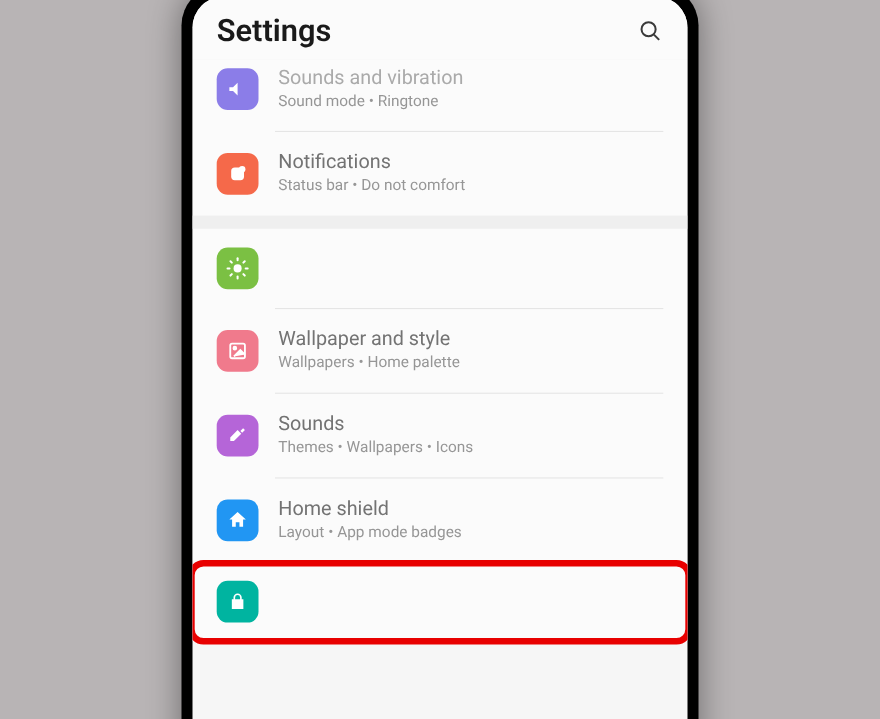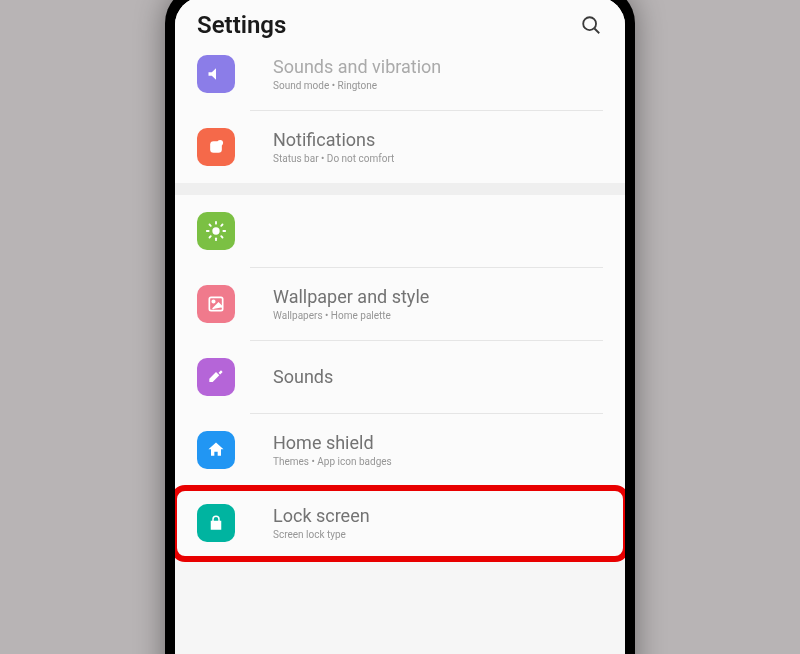"Settings" .header-title { font-size: 24px -> 28px }
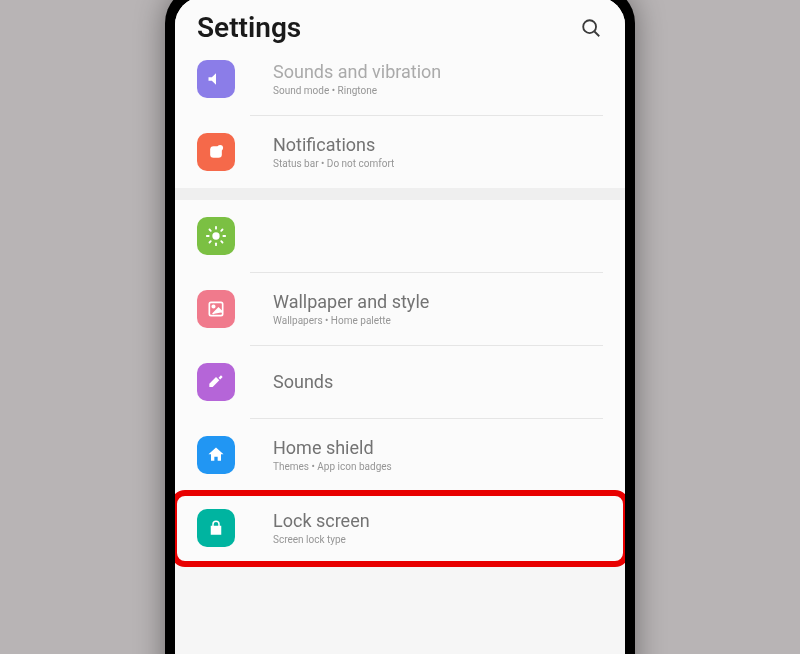"Sounds and vibration" .list-item { gap: 20px -> none }
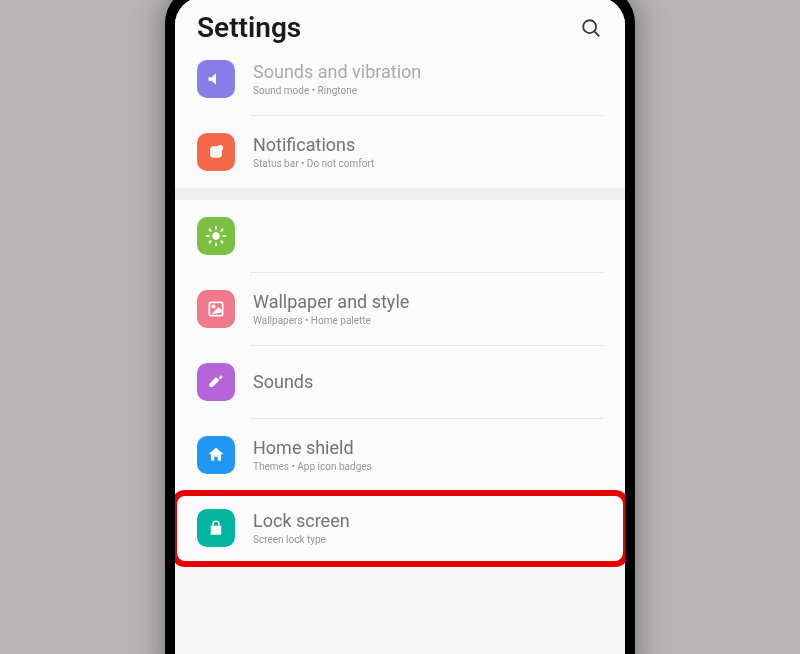"Sound mode • Ringtone" .item-subtitle { font-size: 10px -> 14px }
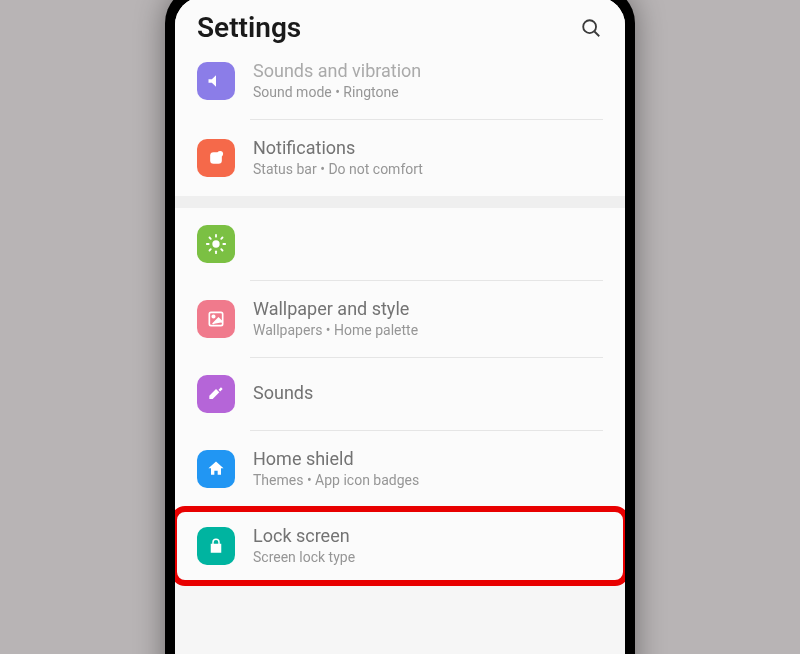"Themes • Wallpapers • Icons" div.item-subtitle { html: none -> <div>Themes • Wallpapers • Icons</div> }
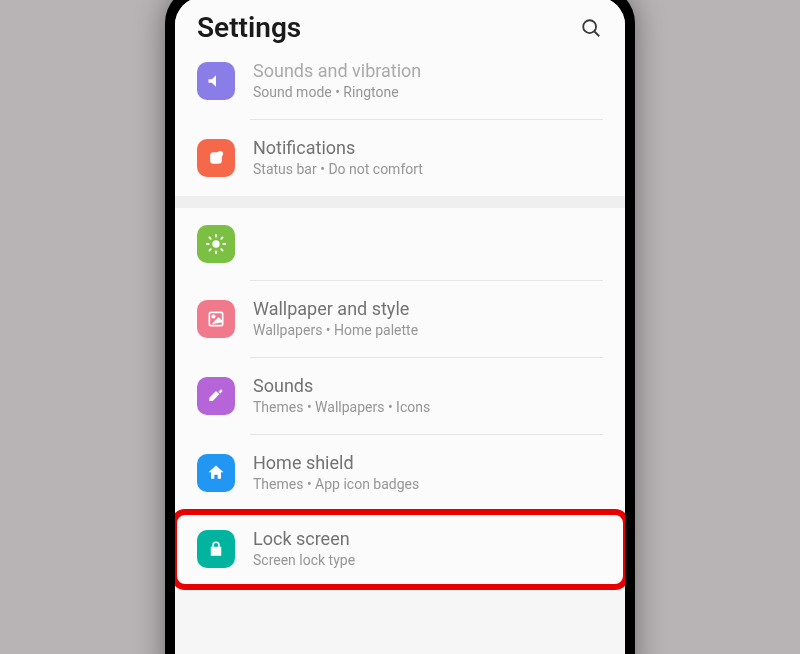"Themes • App icon badges" div.item-subtitle { text: Themes • App icon -> Layout • App mode }
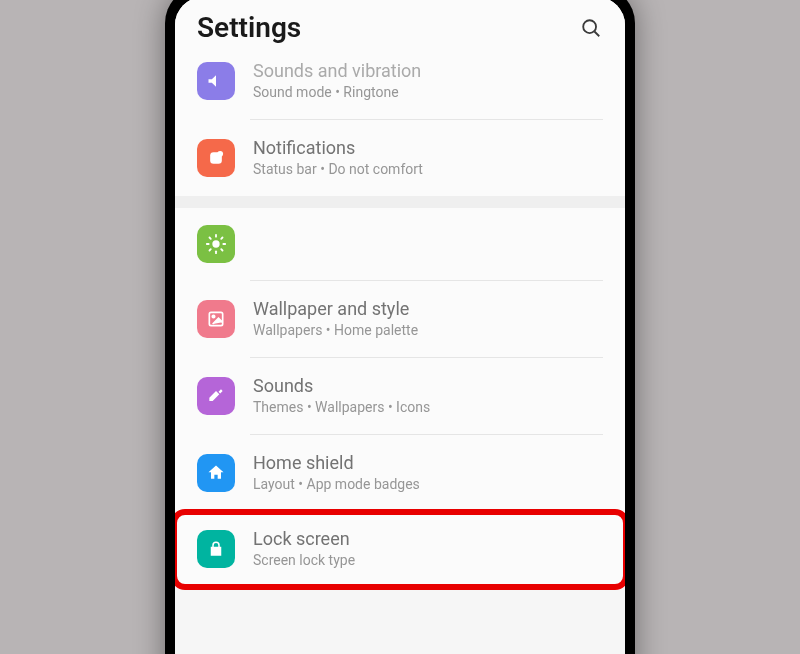"Lock screen" div.item-text { html: <div> <div>Lock screen</div> <div>Screen lock type</div> </div> -> none }
